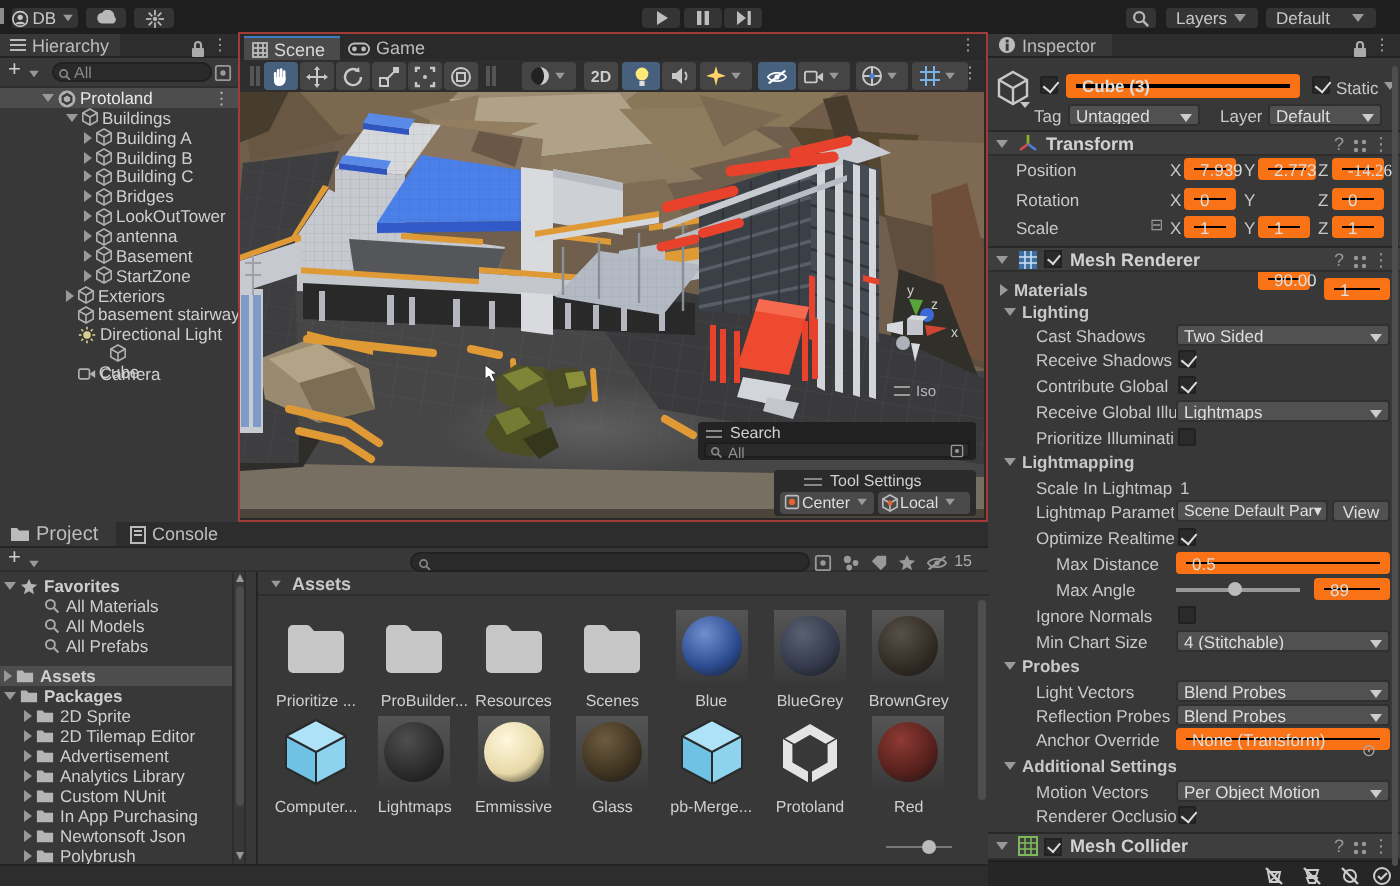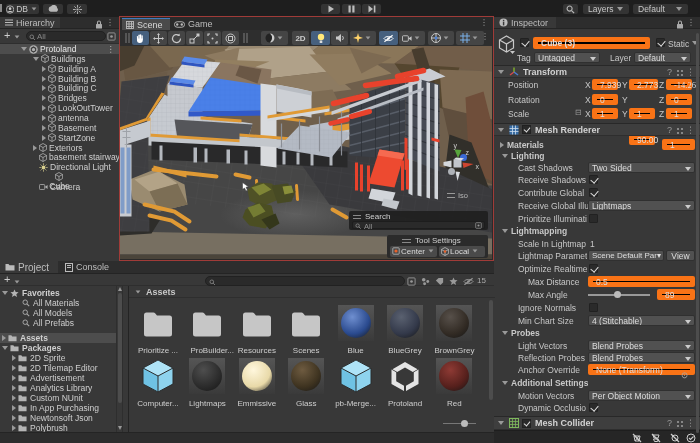"Dynamic Occlusio" div.irow { text: Dynamic -> Renderer }
